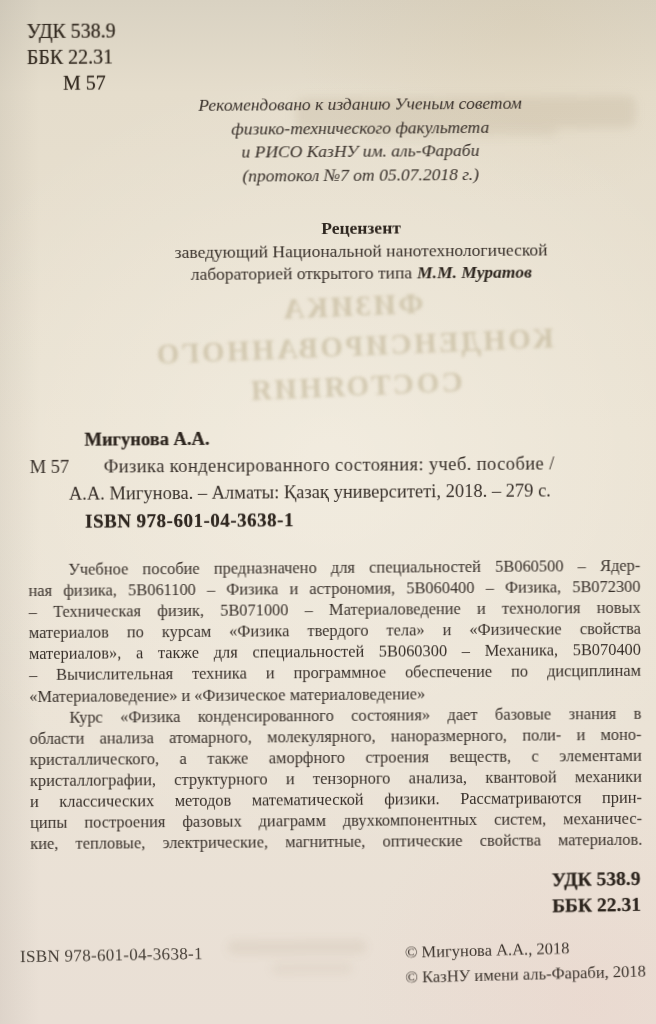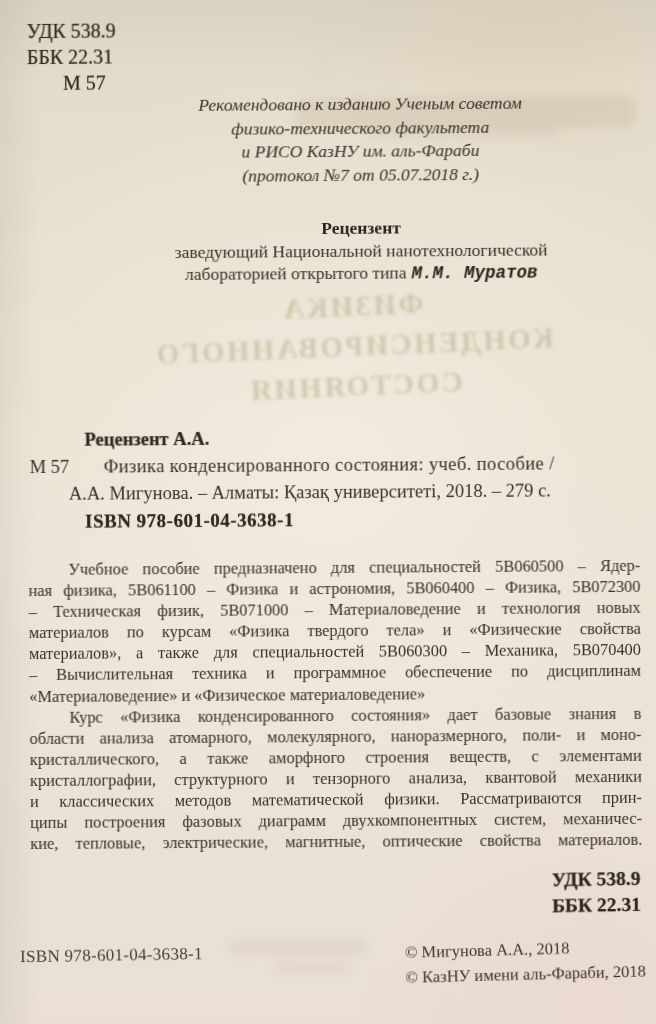"М.М. Муратов" .reviewer .name { font-family: Liberation Mono, monospace -> none }
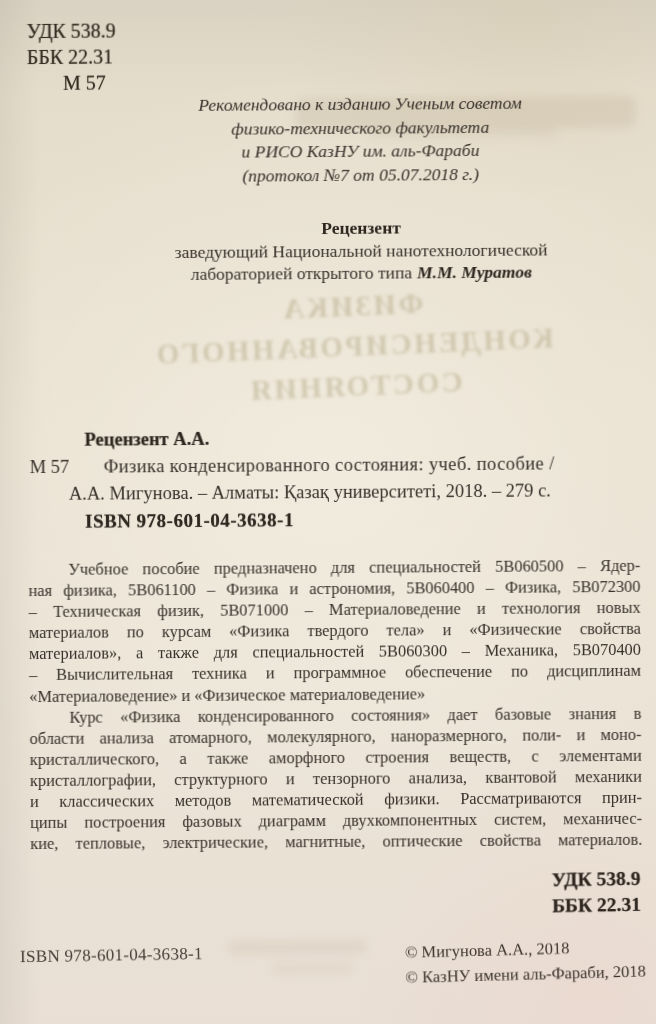"Рецензент А.А." div.abs { text: Рецензент -> Мигунова }
